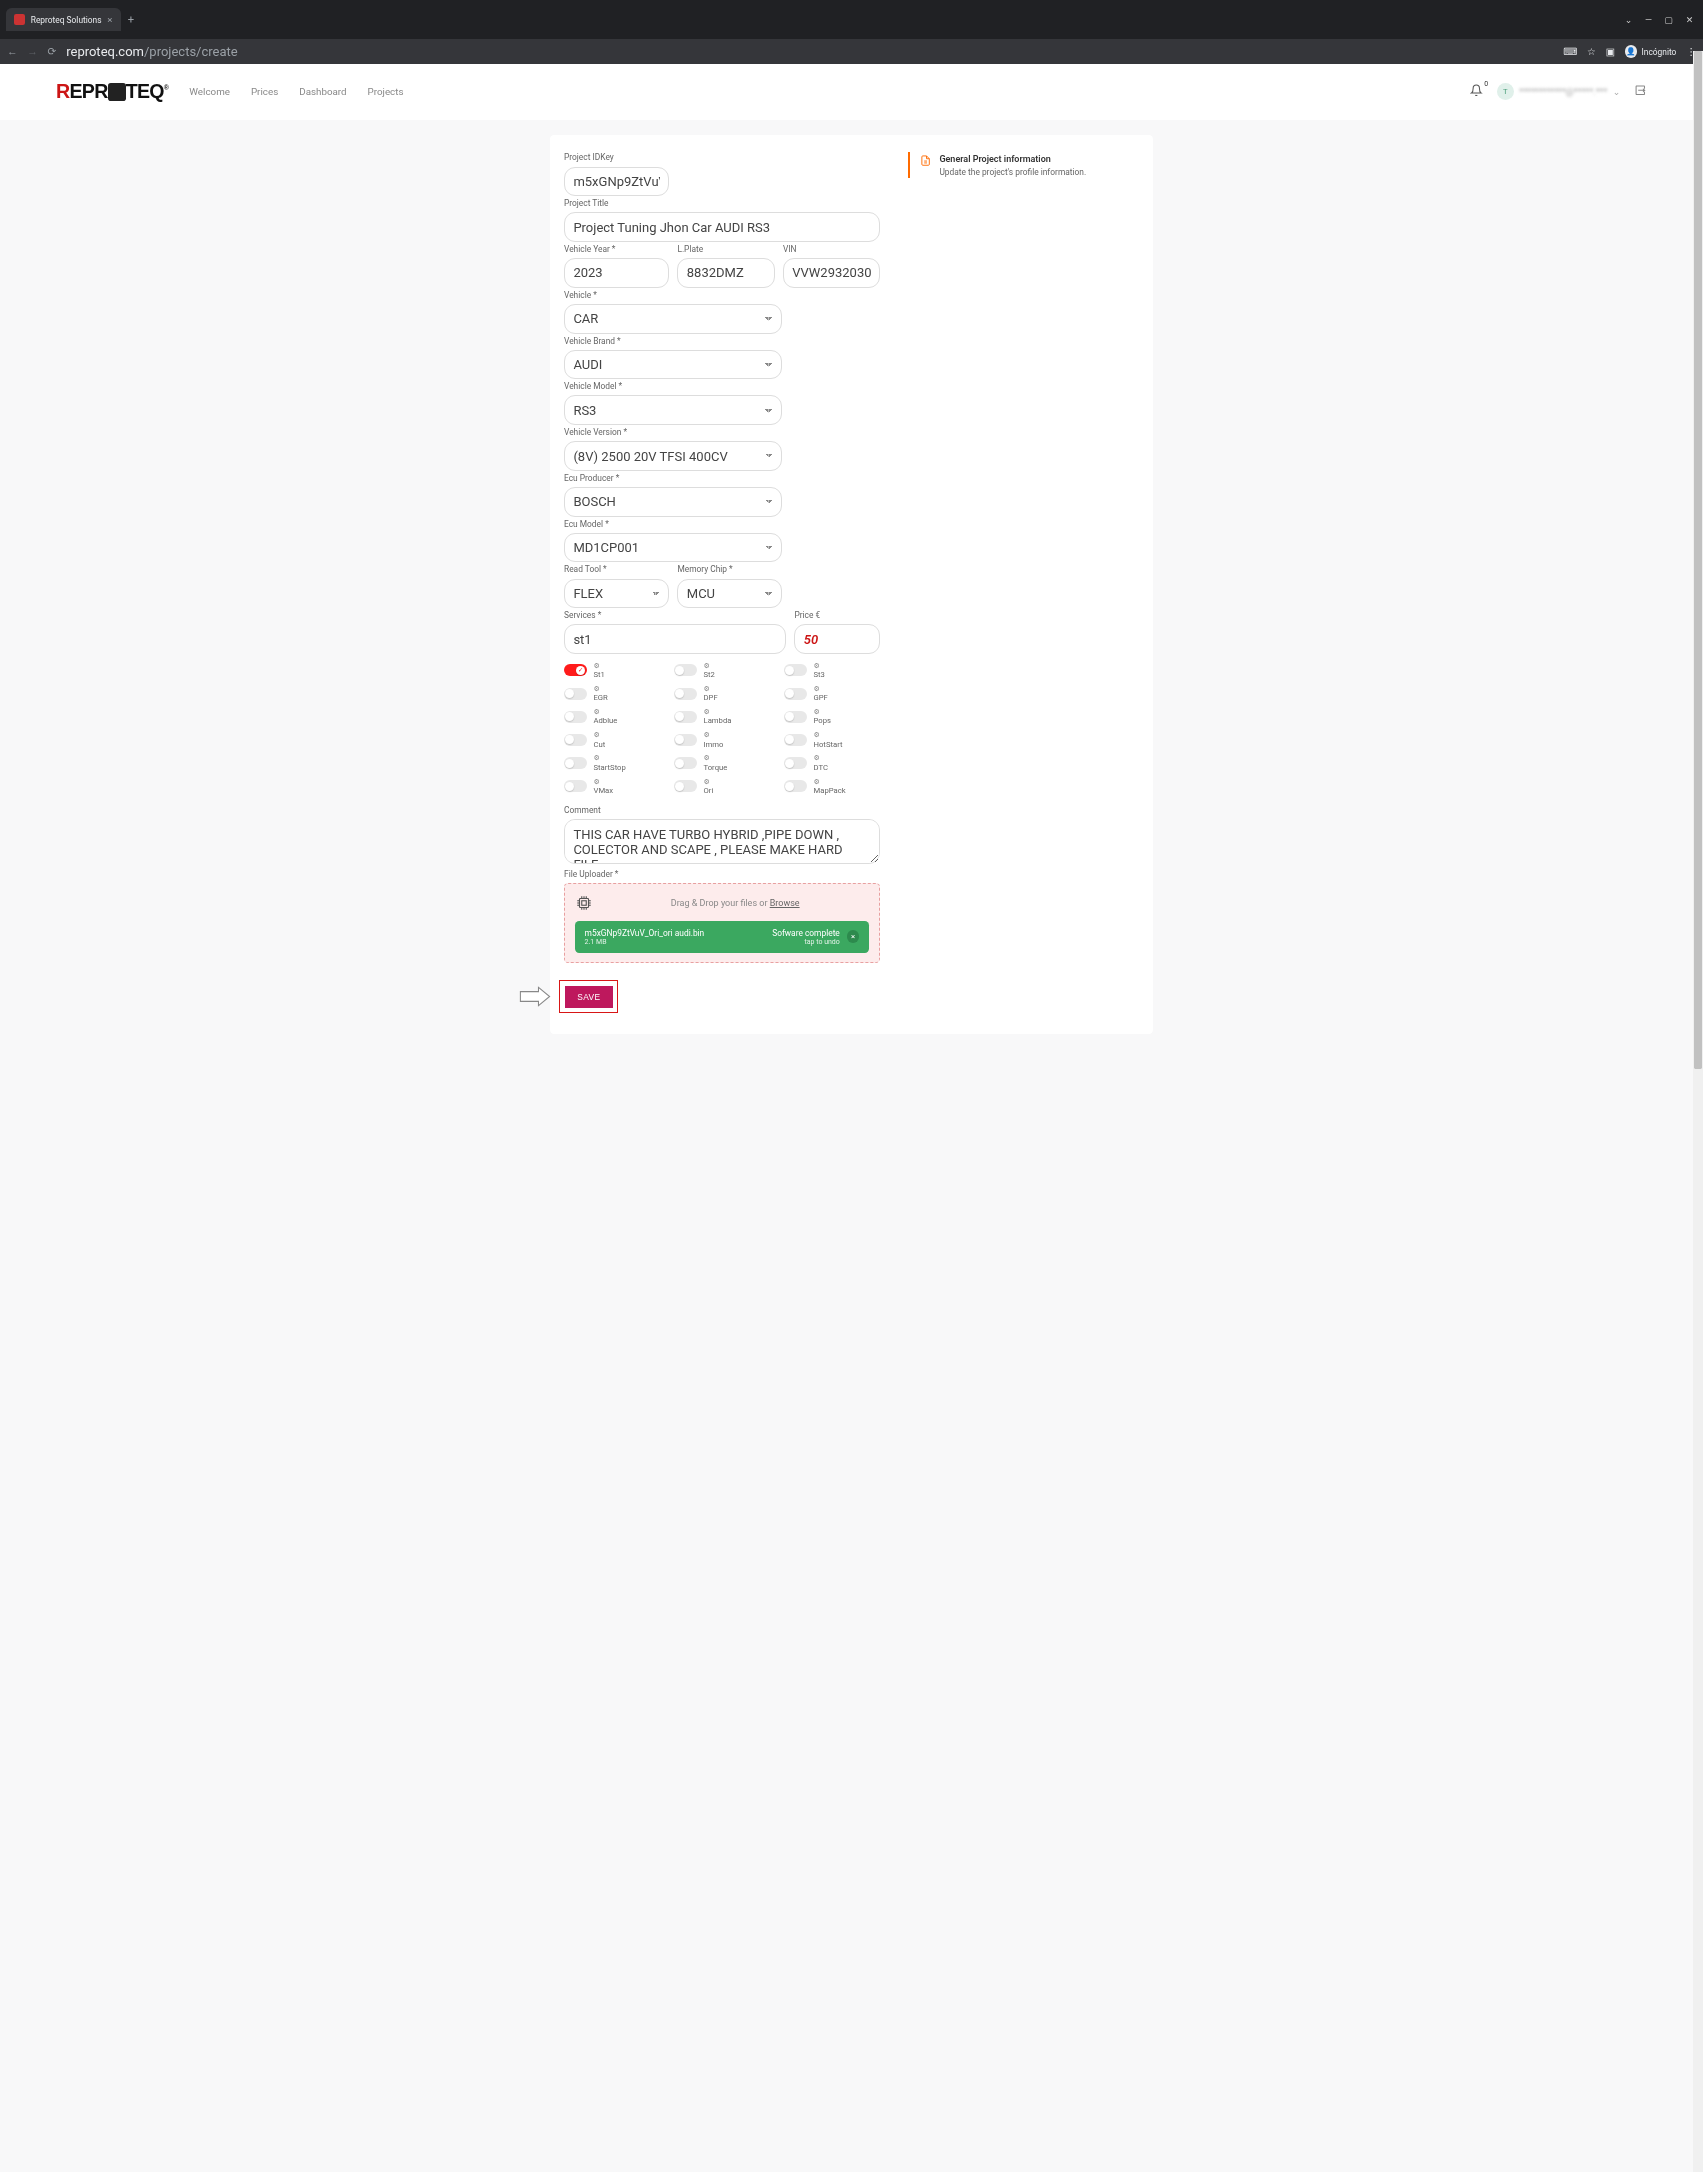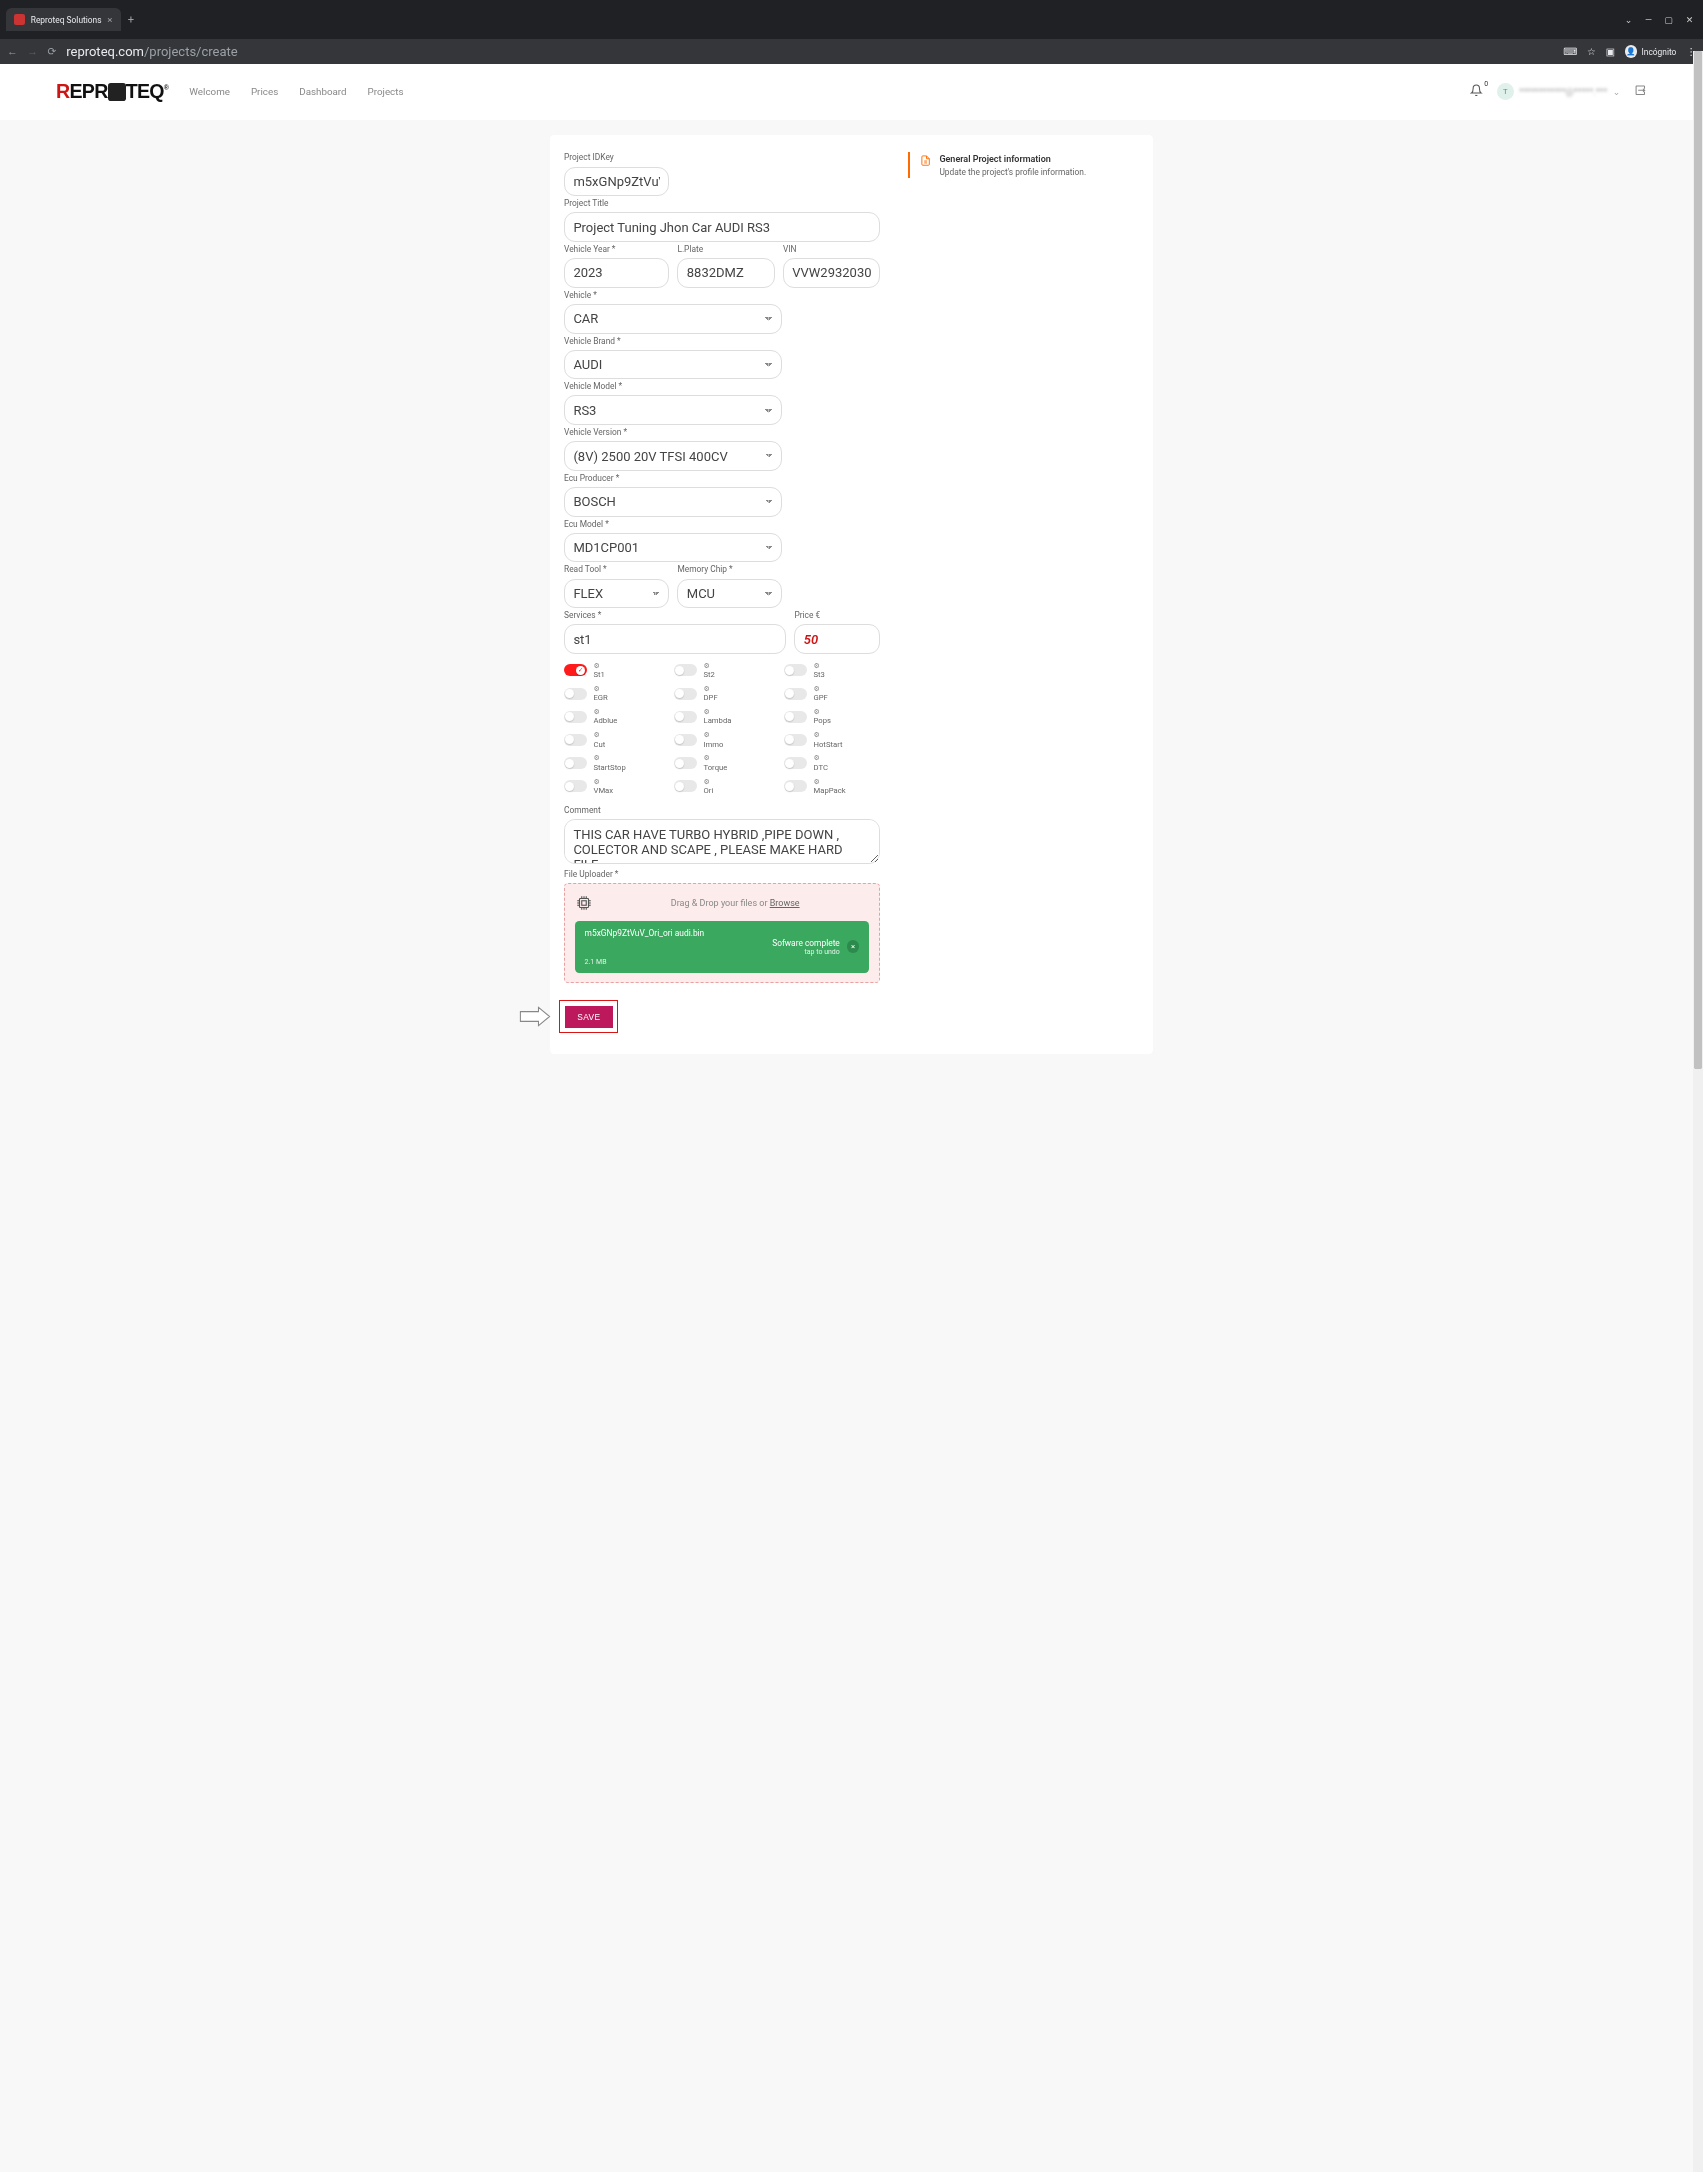"m5xGNp9ZtVuV_Ori_ori audi.bin" .file-meta { gap: 20px -> none }
